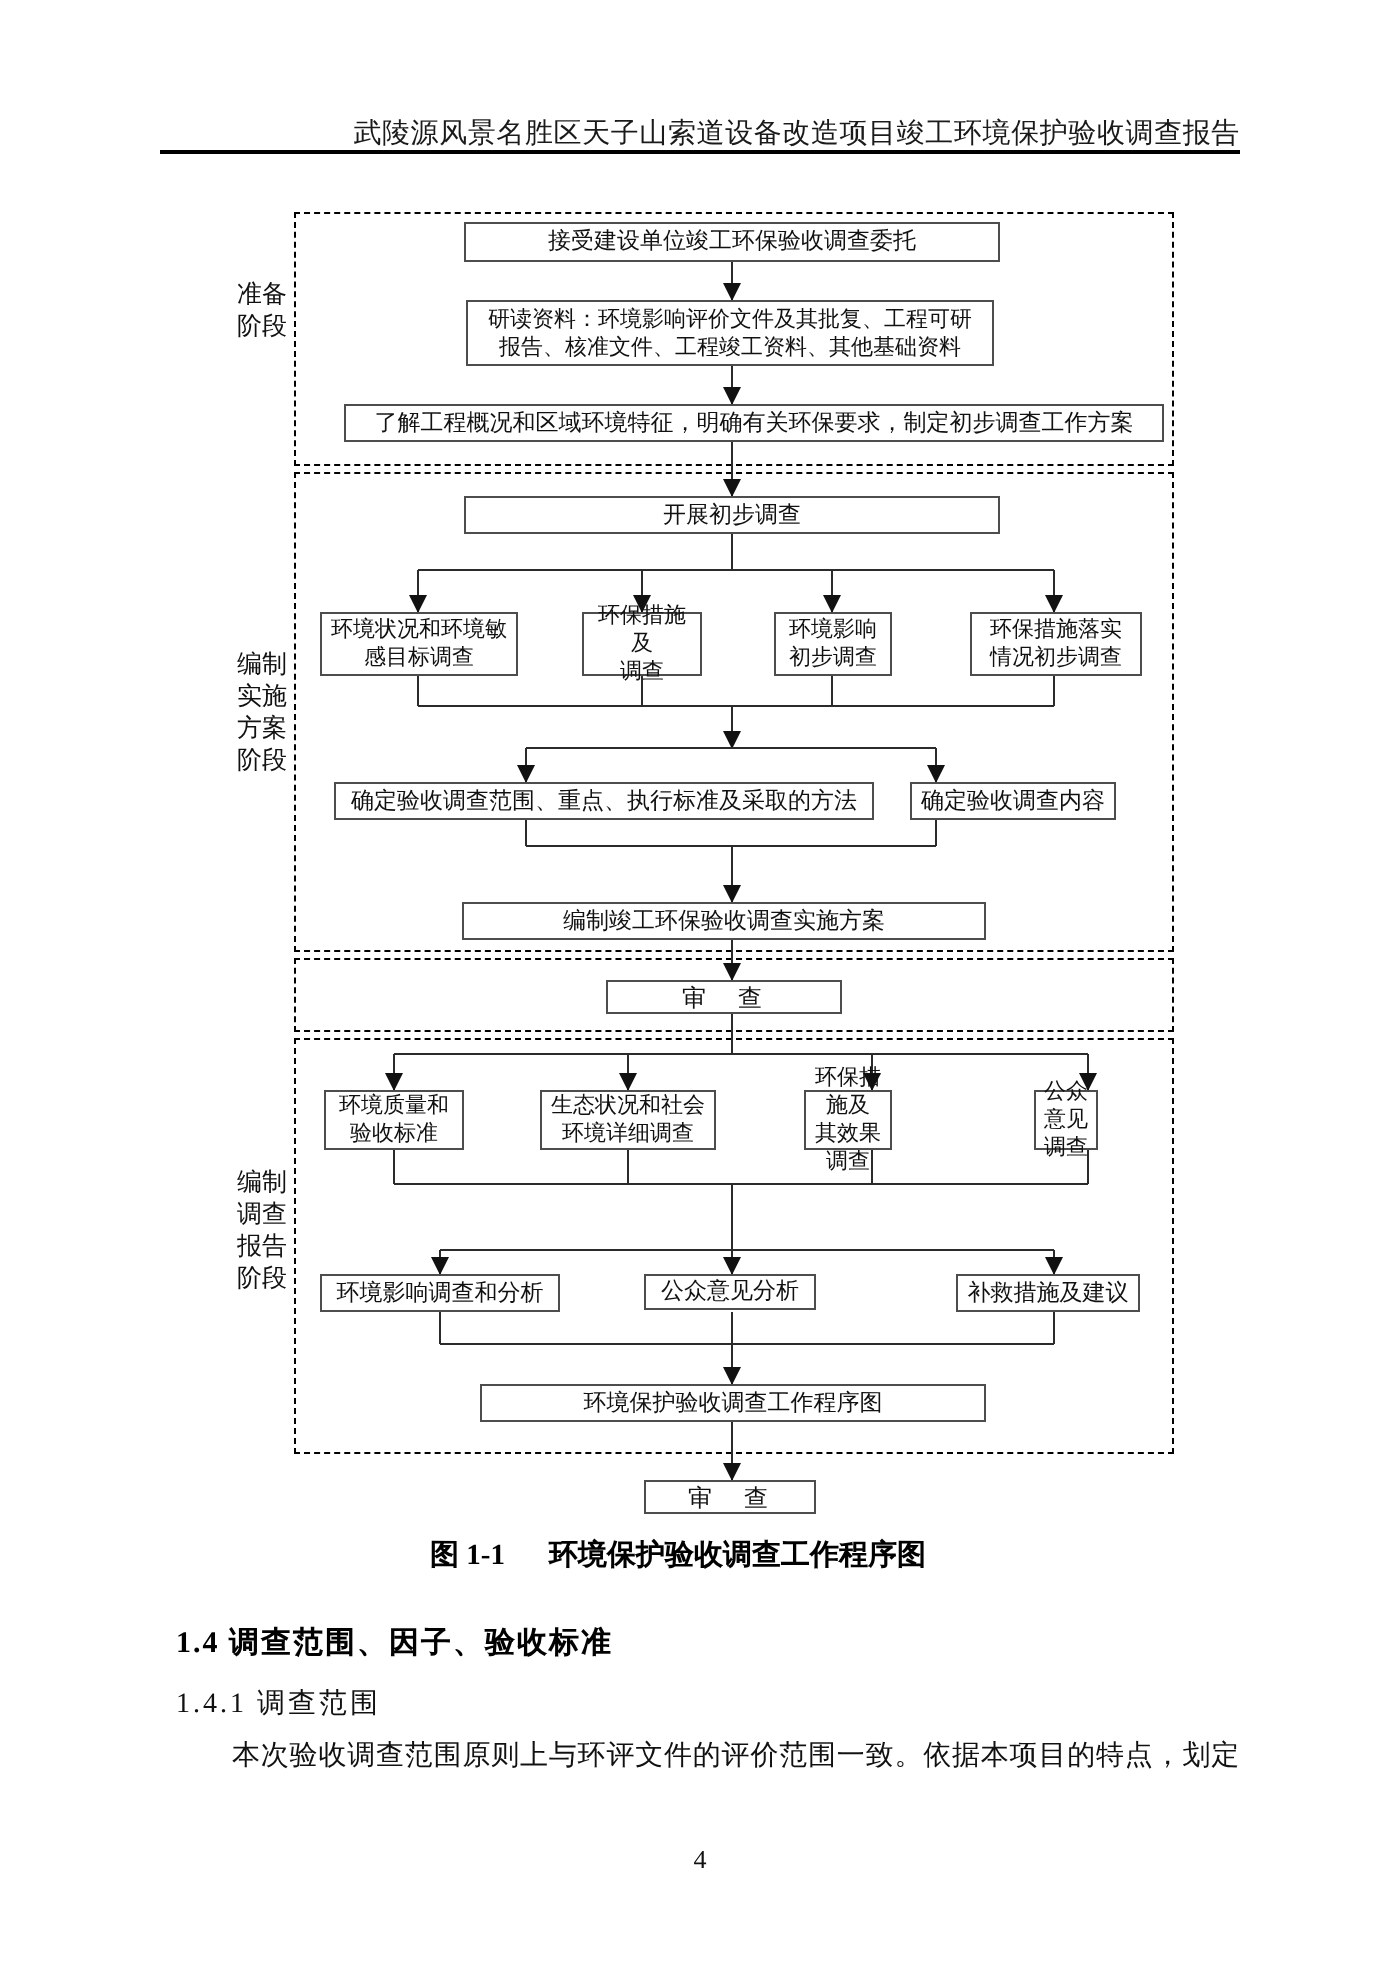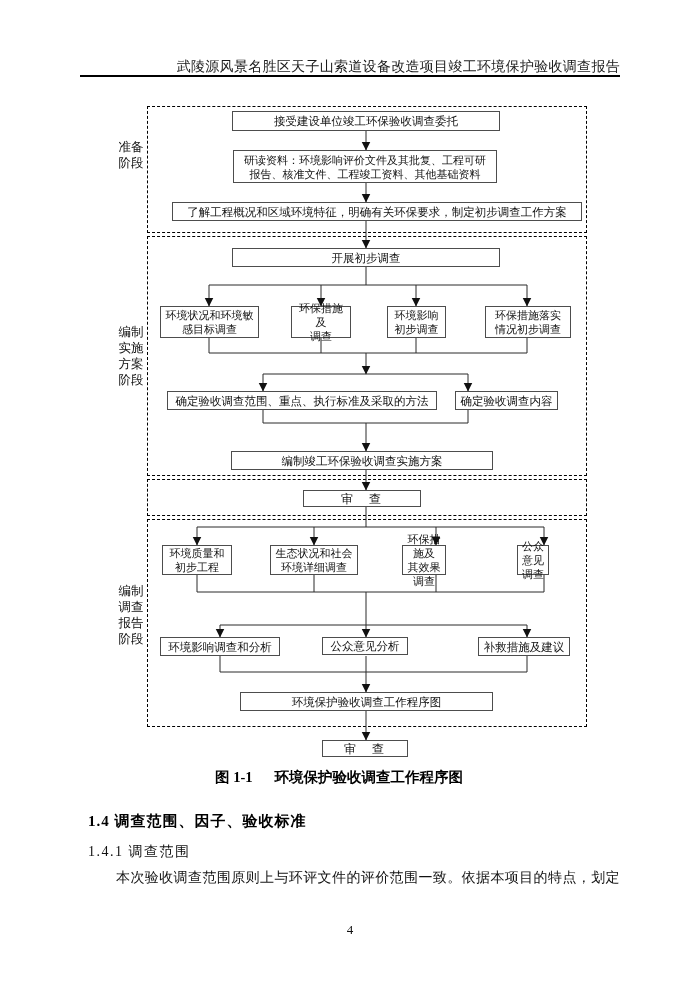"环境质量和" div.fbox { text: 初步工程 -> 验收标准 }
